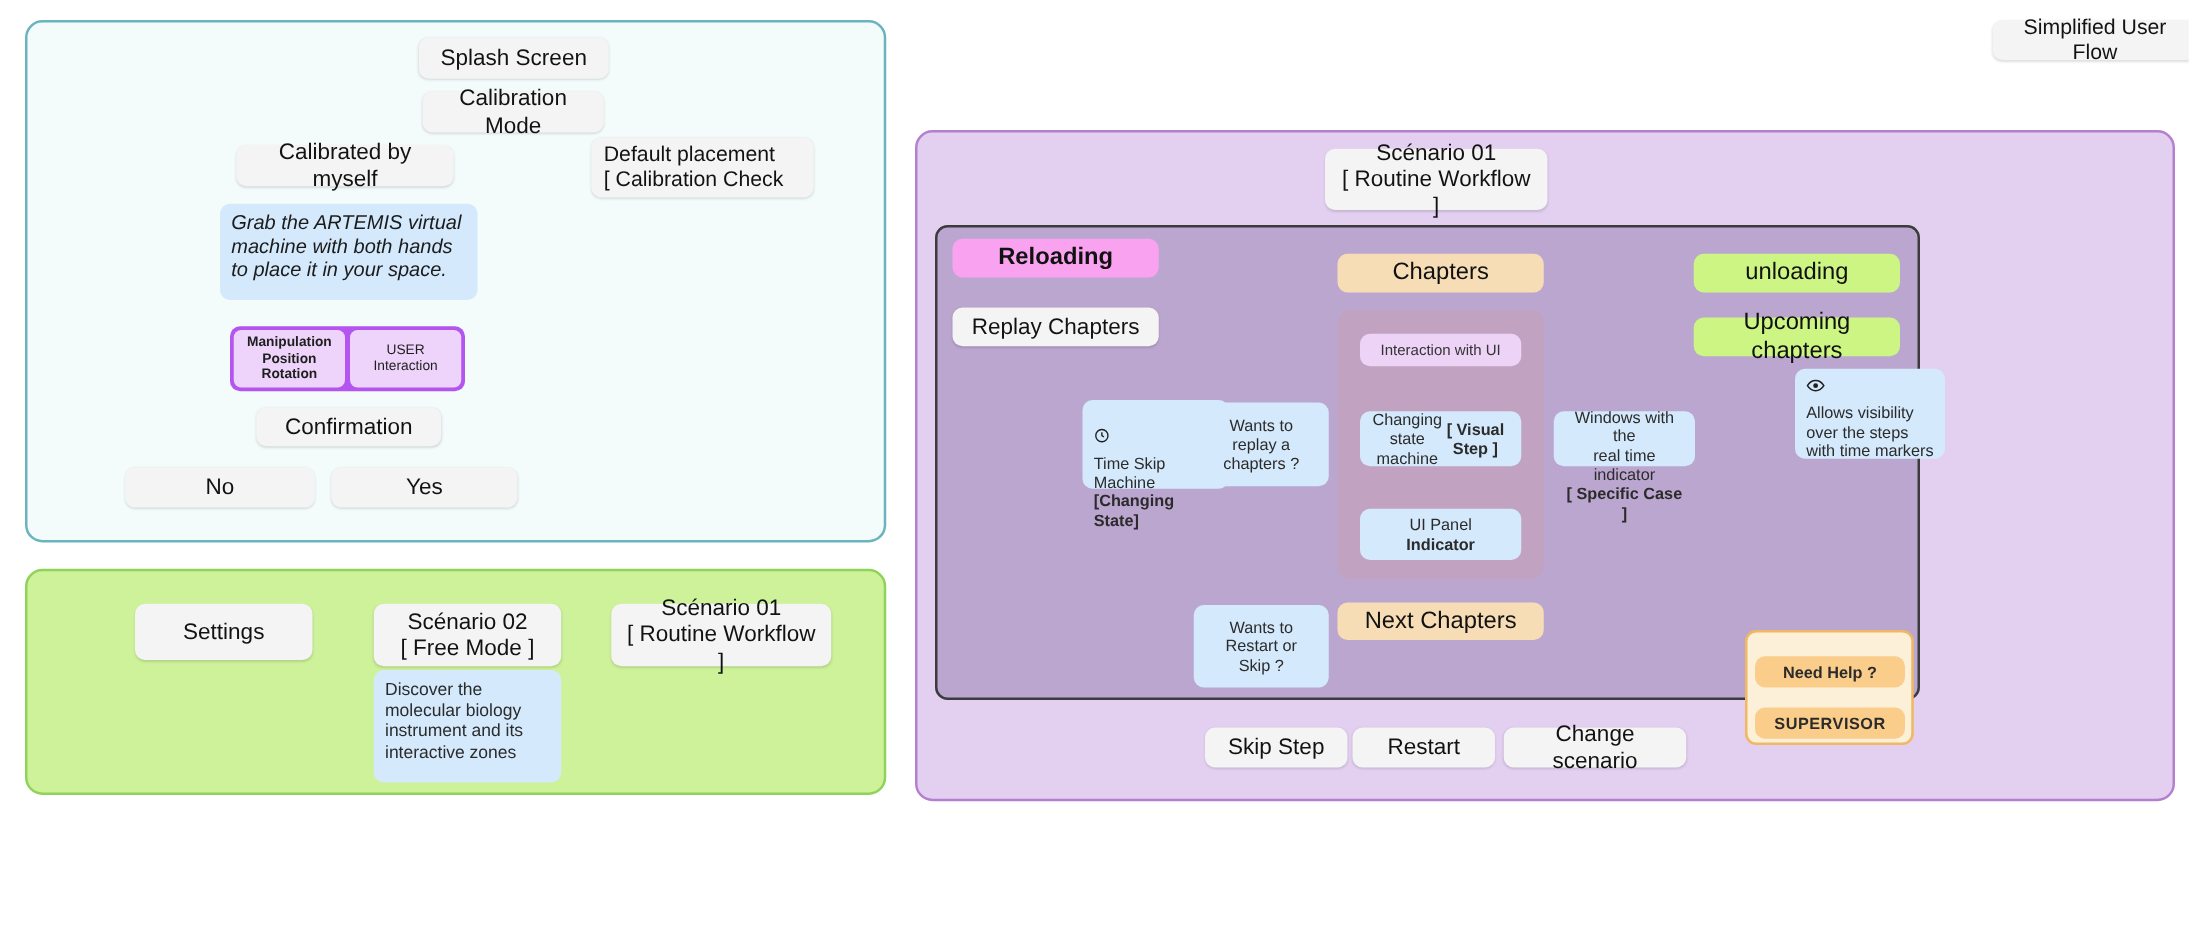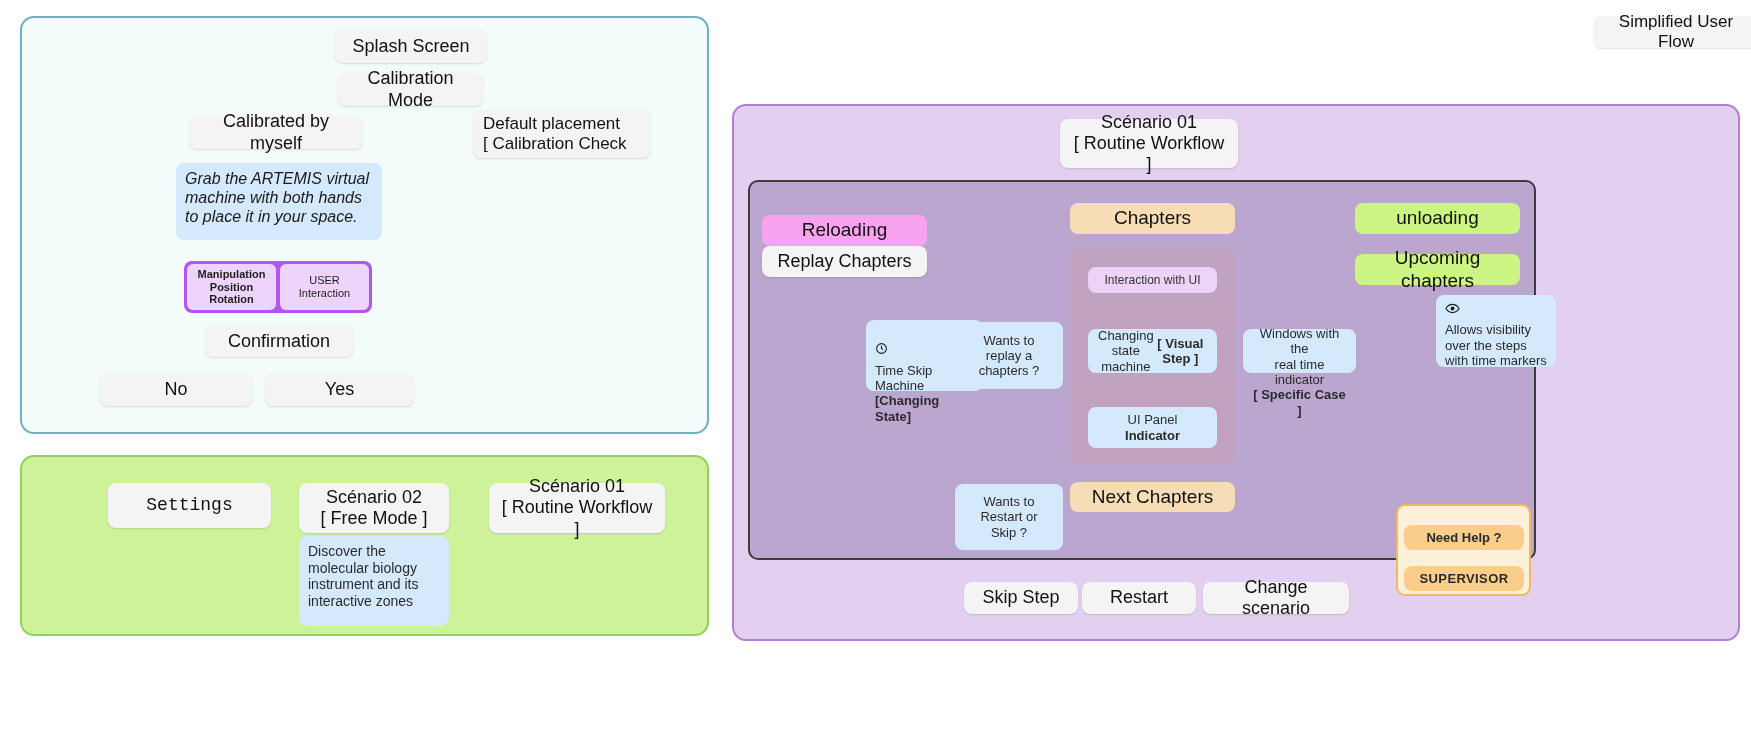"Reloading" div.chip { font-weight: none -> bold; top: 215px -> 191px }
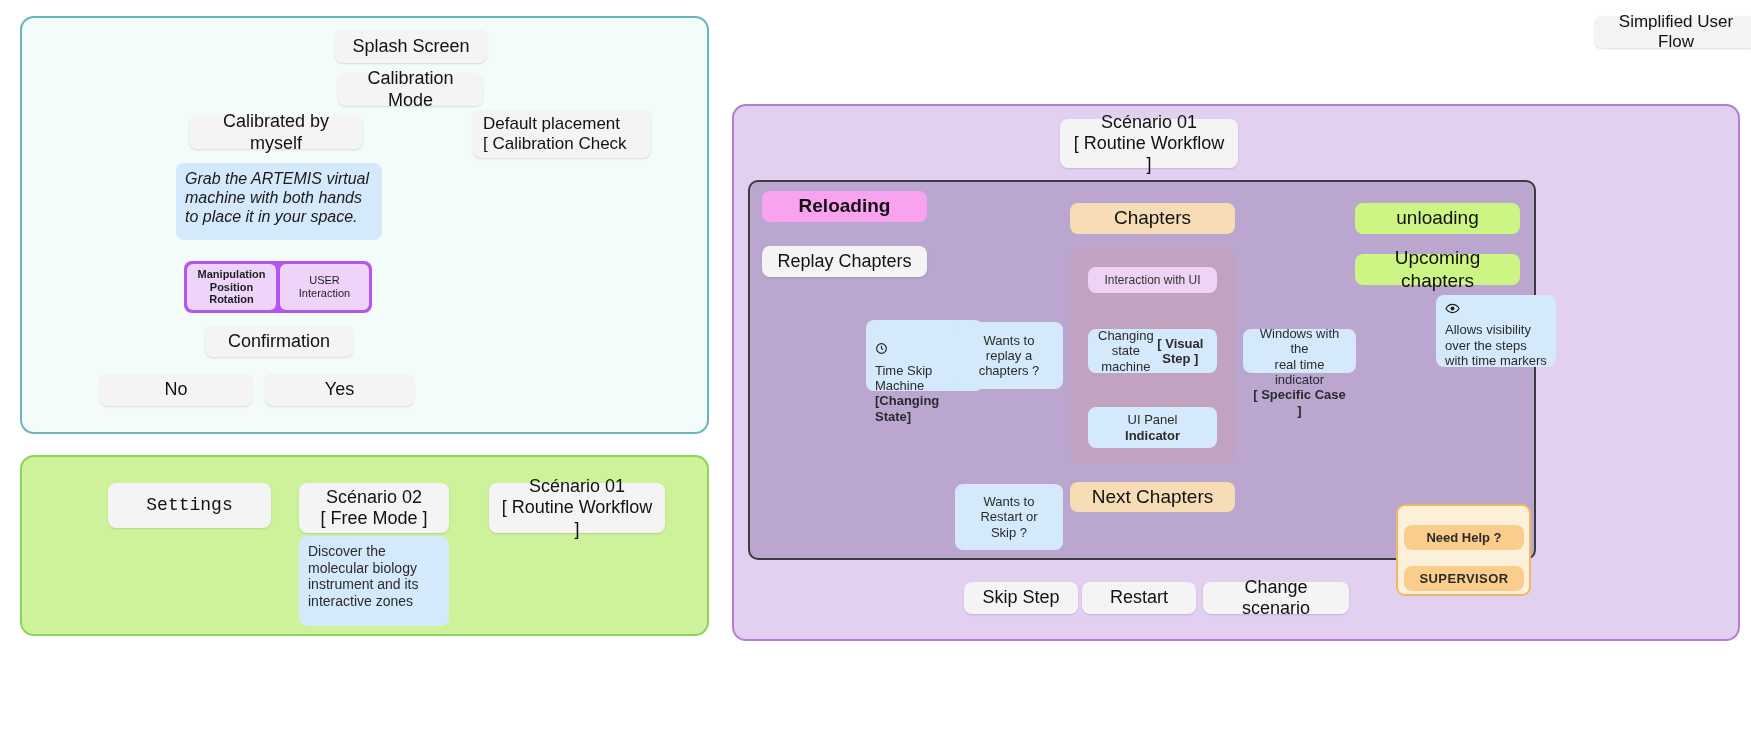"Settings" div.chip { font-family: Liberation Mono, monospace -> none; width: 163px -> 142px }
